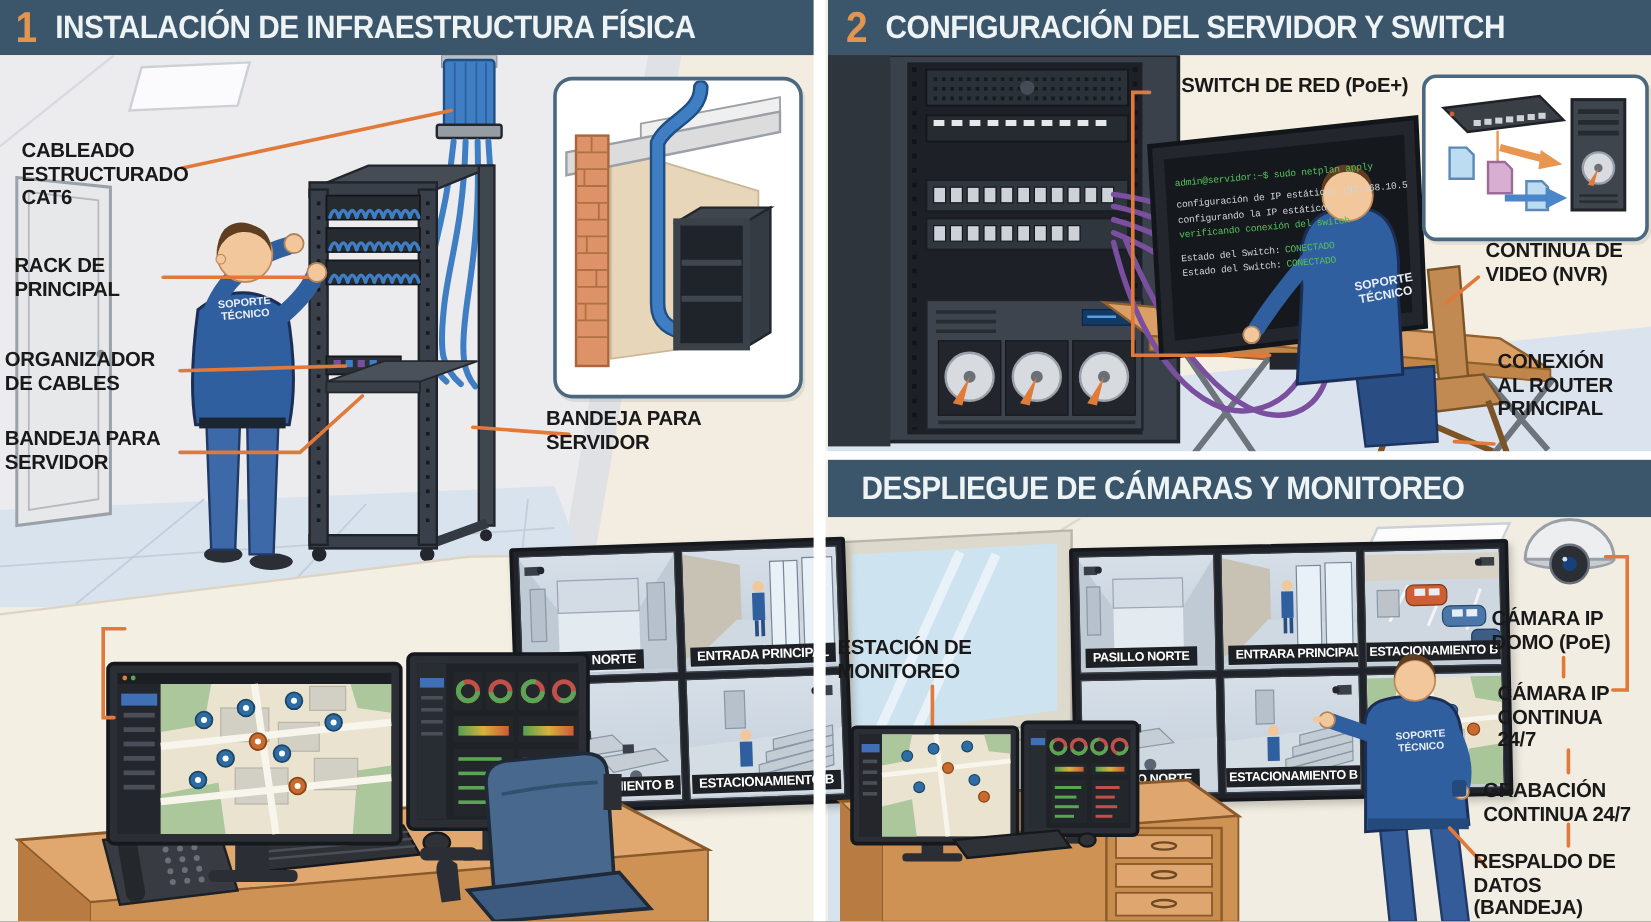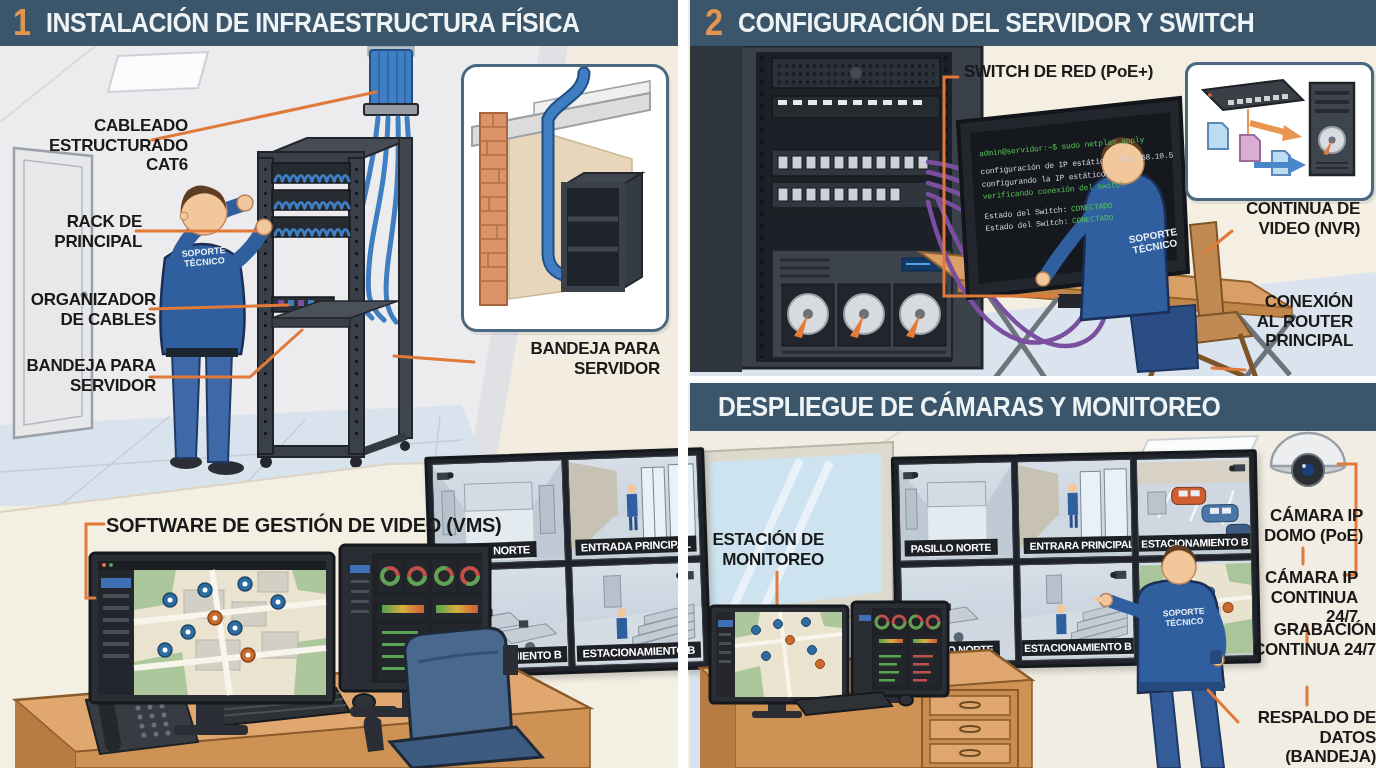"SWITCH DE RED (PoE+)" .lbl-left { text-align: left -> center }
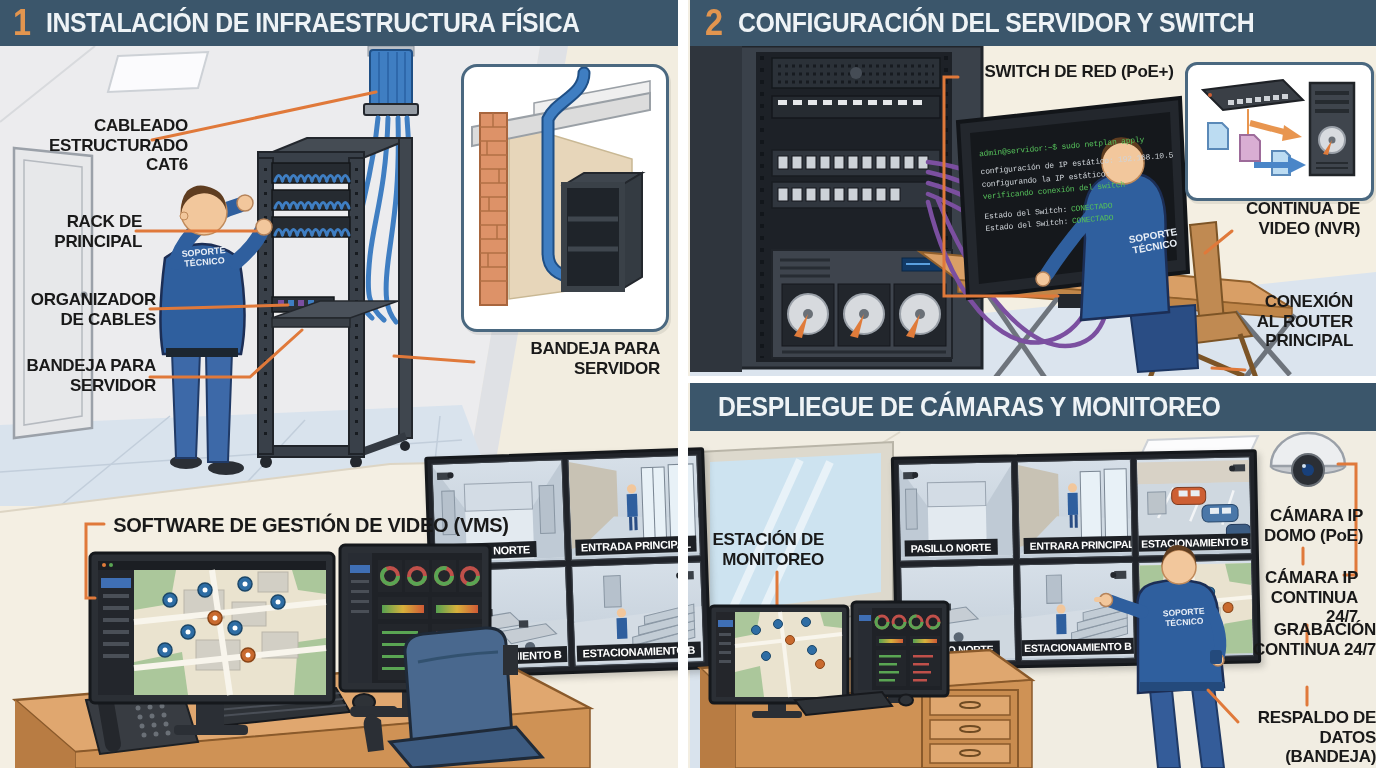"CABLEADO" .lbl { text-align: right -> left }
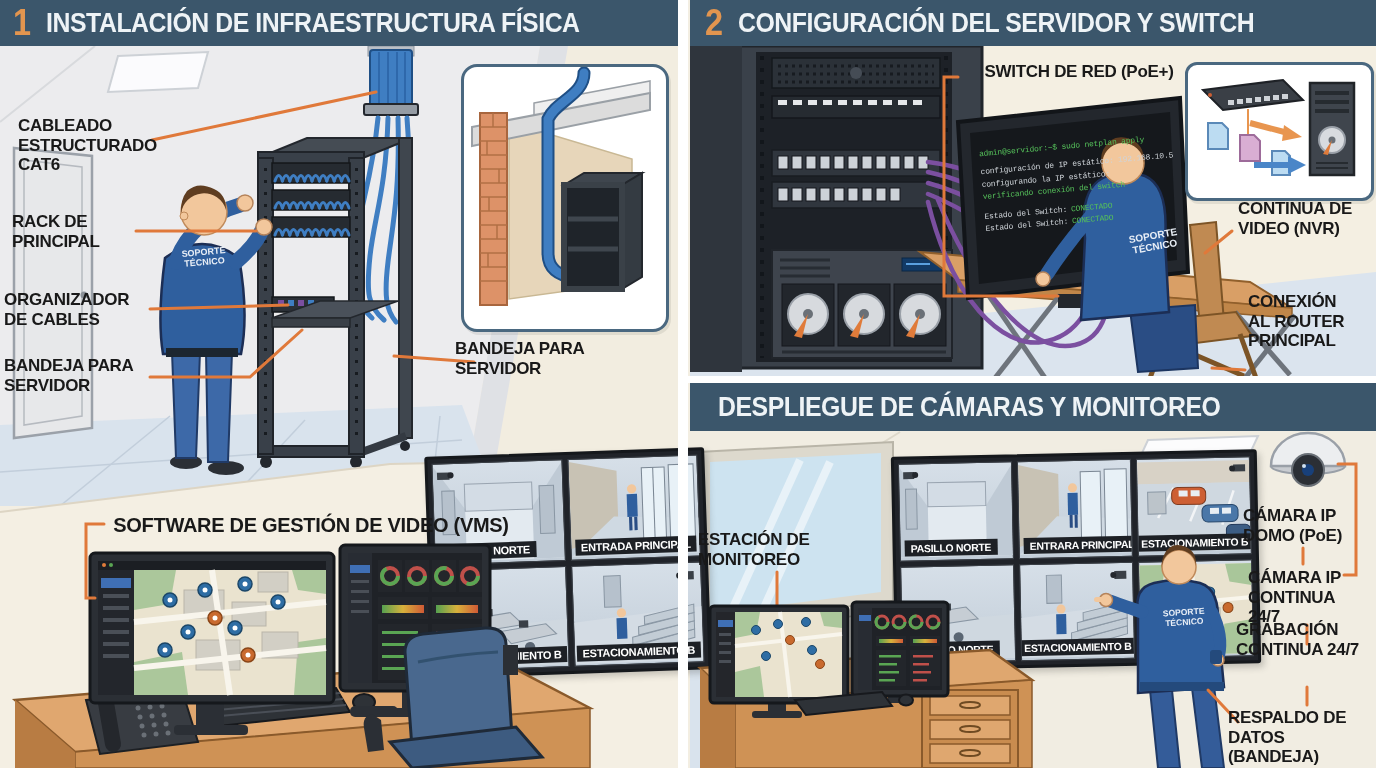"SOFTWARE DE GESTIÓN DE VIDEO" div.lbl { html: <div>SOFTWARE DE GESTIÓN DE VIDEO (VMS)</div> -> none }
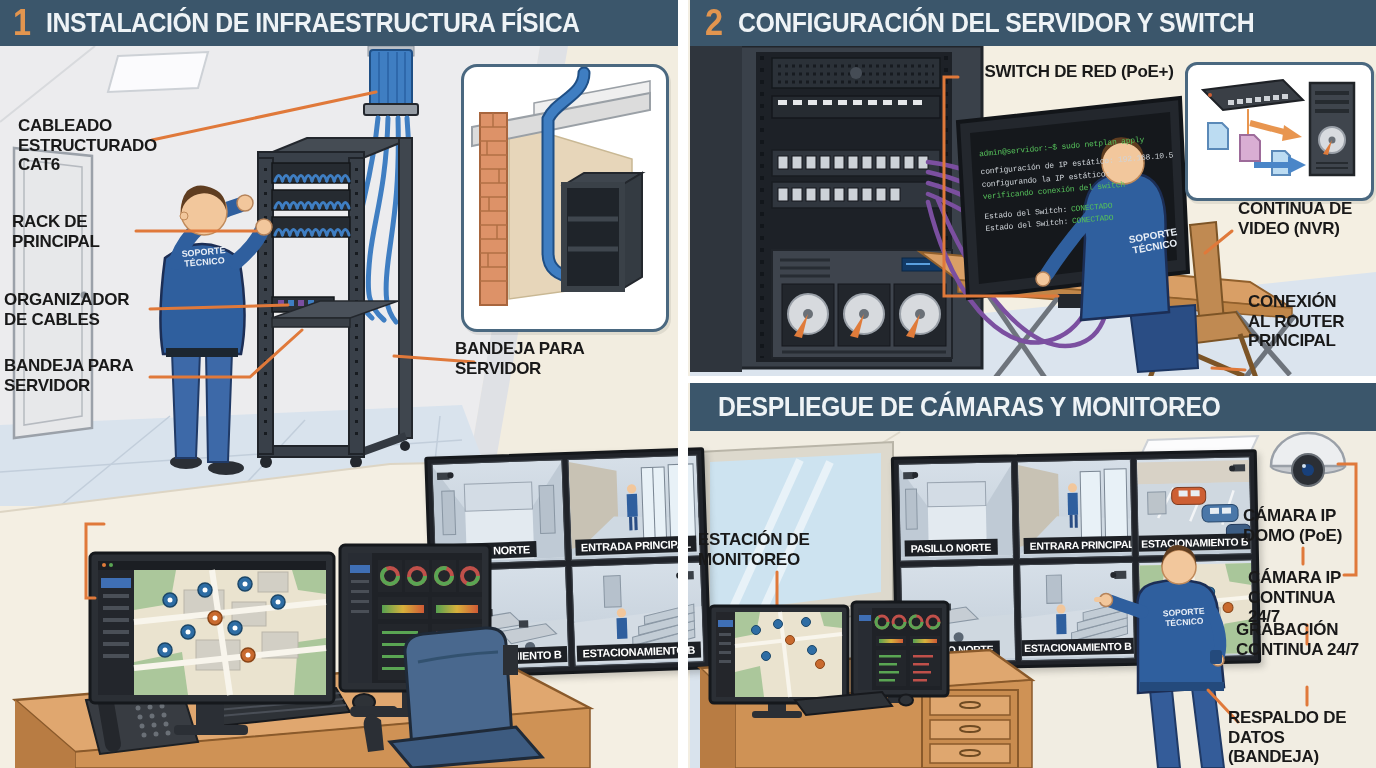"GRABACIÓN" div.lbl { top: 620px -> 649px }
